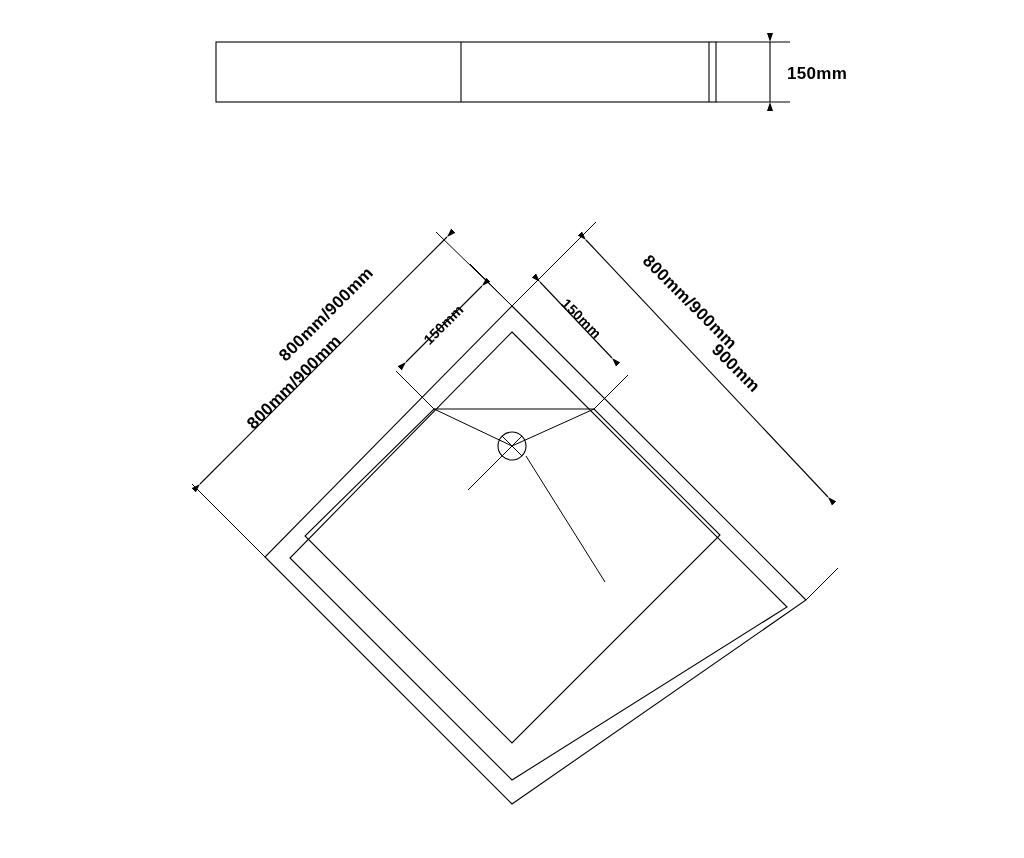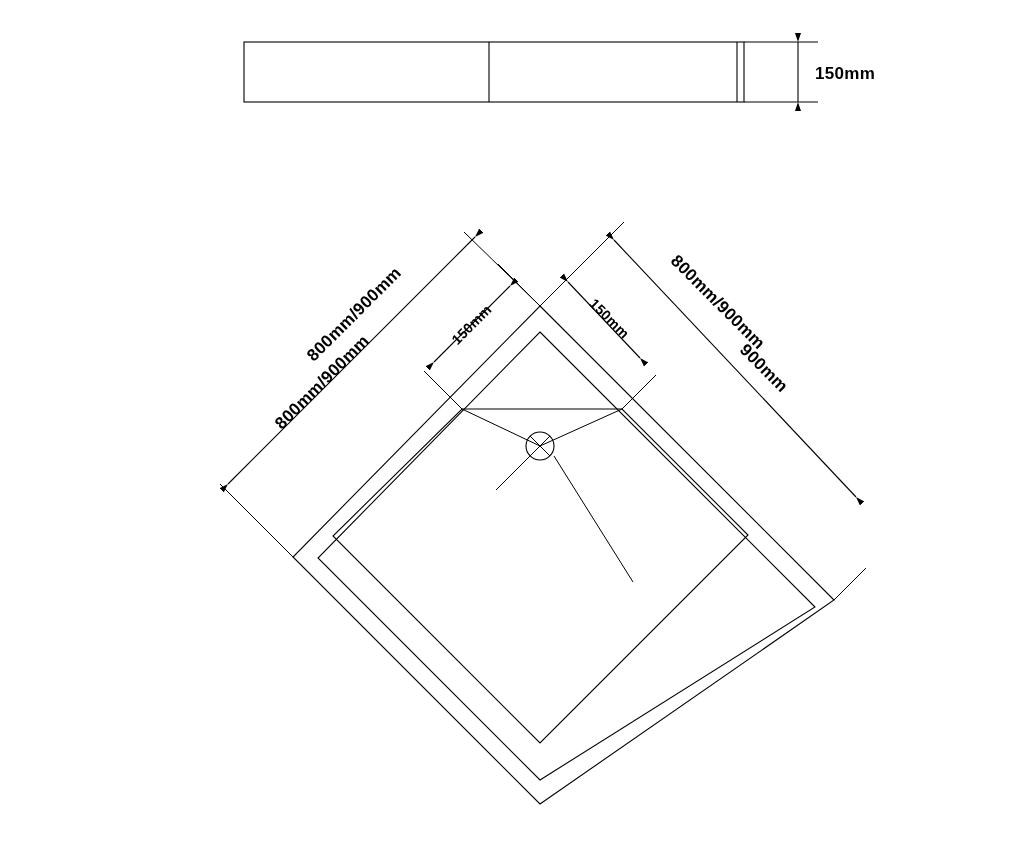"150mm" #drawing-root { margin-left: 28px -> none }
